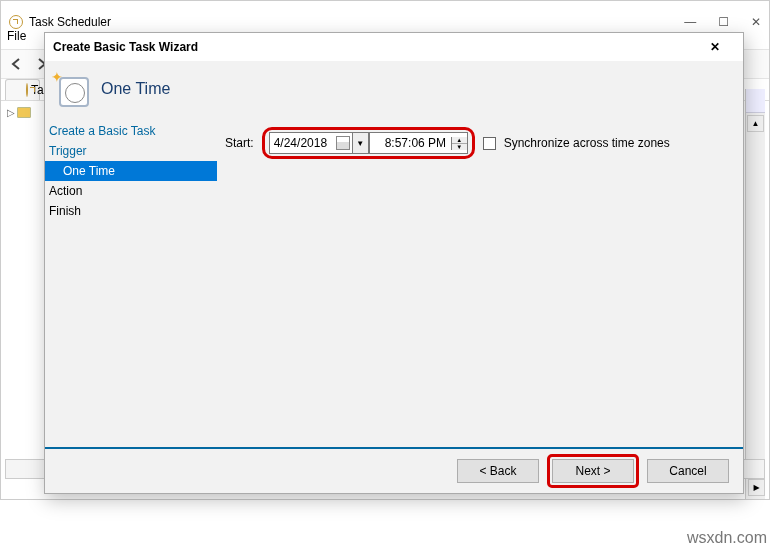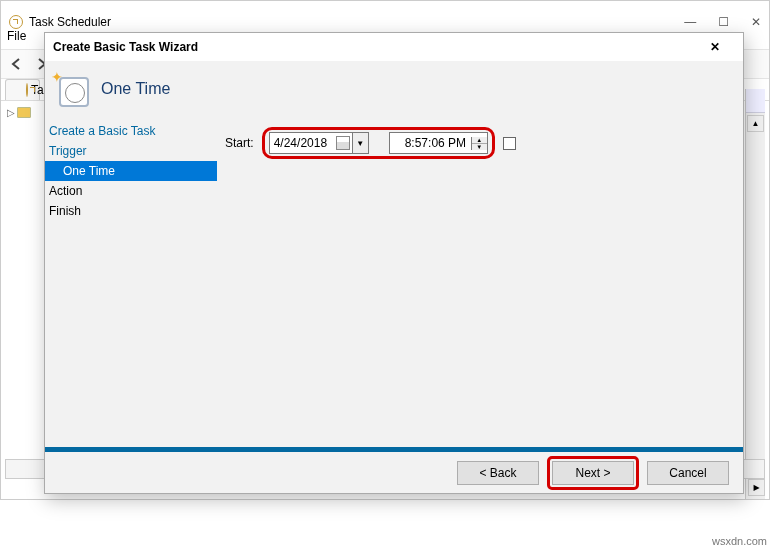"4/24/2018" .highlight-box { gap: 20px -> 0 }
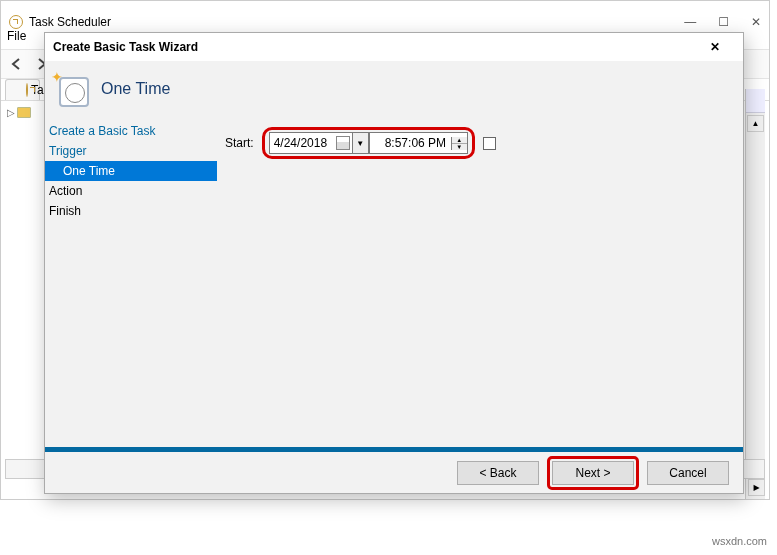"Synchronize across time zones" span { html: none -> <span>Synchronize across time zones</span> }
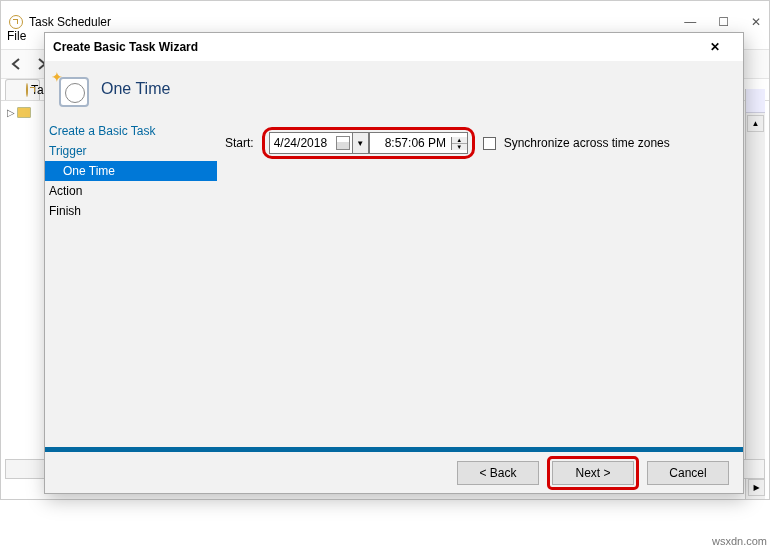"< Back" .wizard-footer { border-top: 5px solid #0369a1 -> 2px solid #0369a1 }
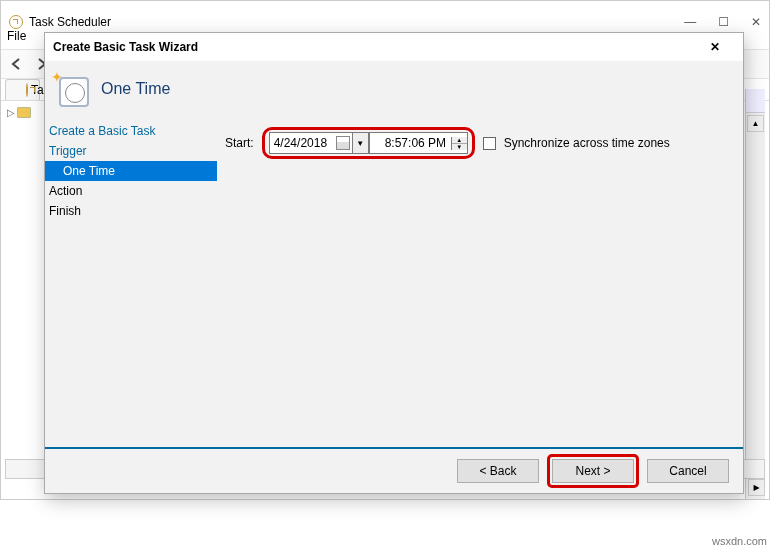"wsxdn.com" .website { font-size: 11px -> 16px }
